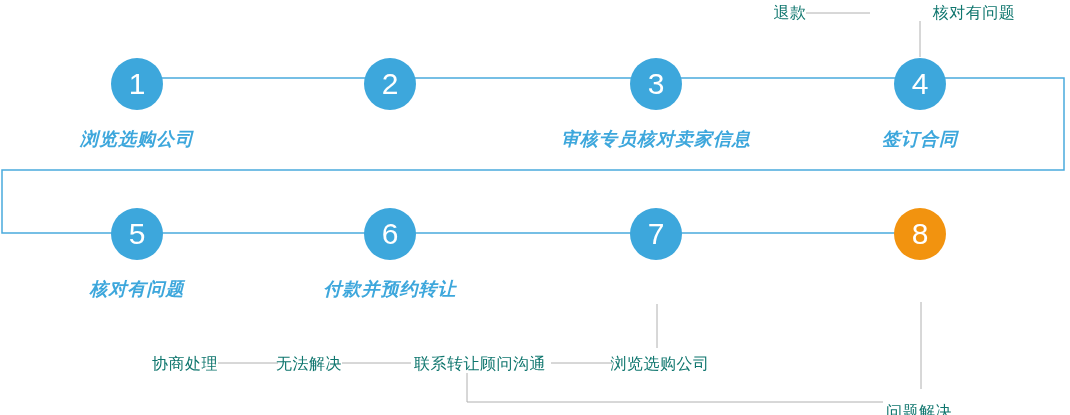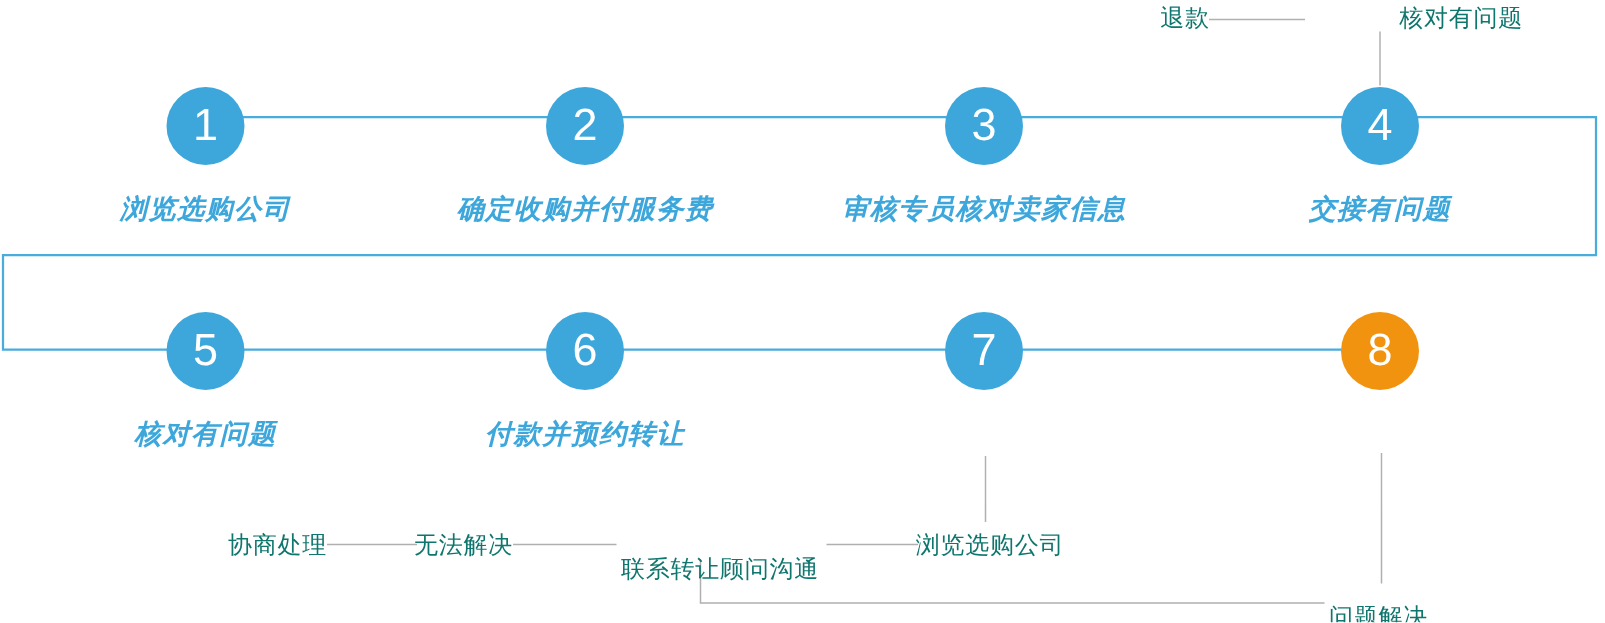"确定收购并付服务费" div.step-label { html: <div>确定收购并付服务费</div> -> none }
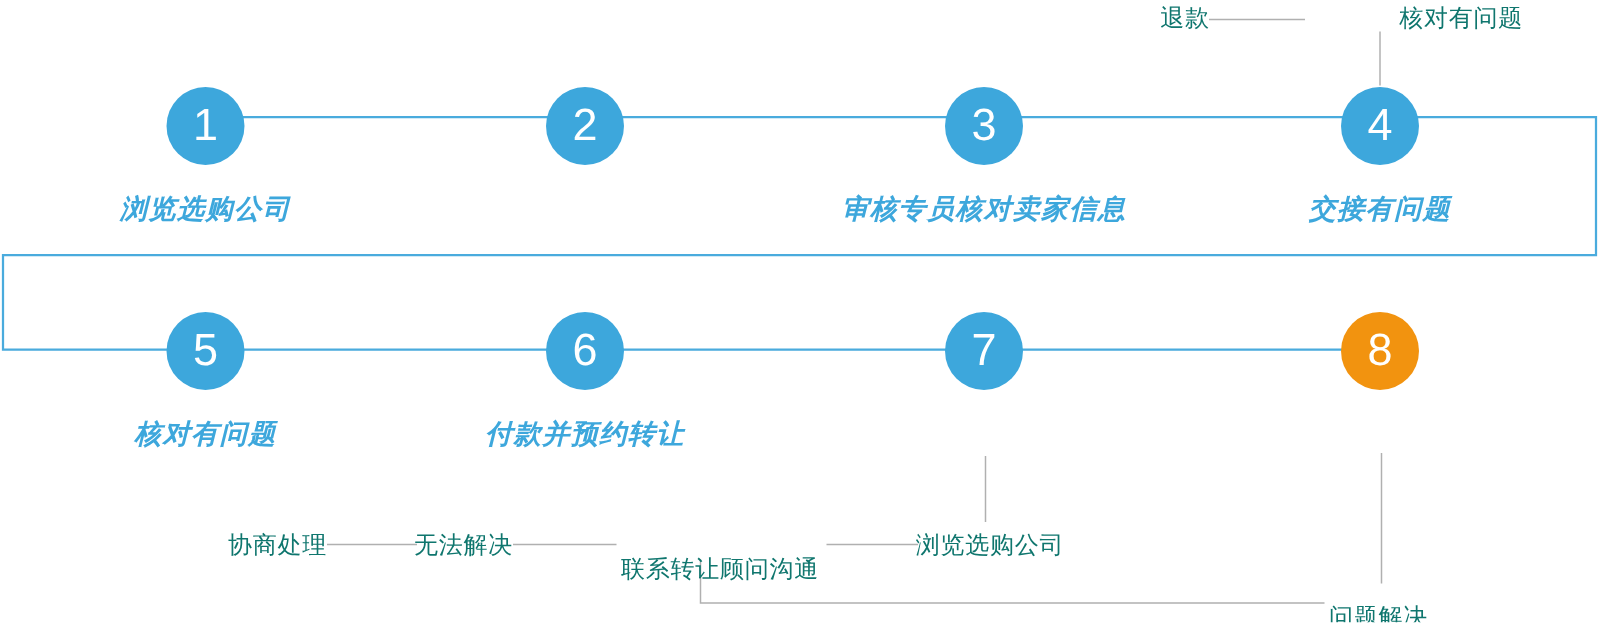"交接有问题" div.step-label { text: 交接有问题 -> 签订合同 }
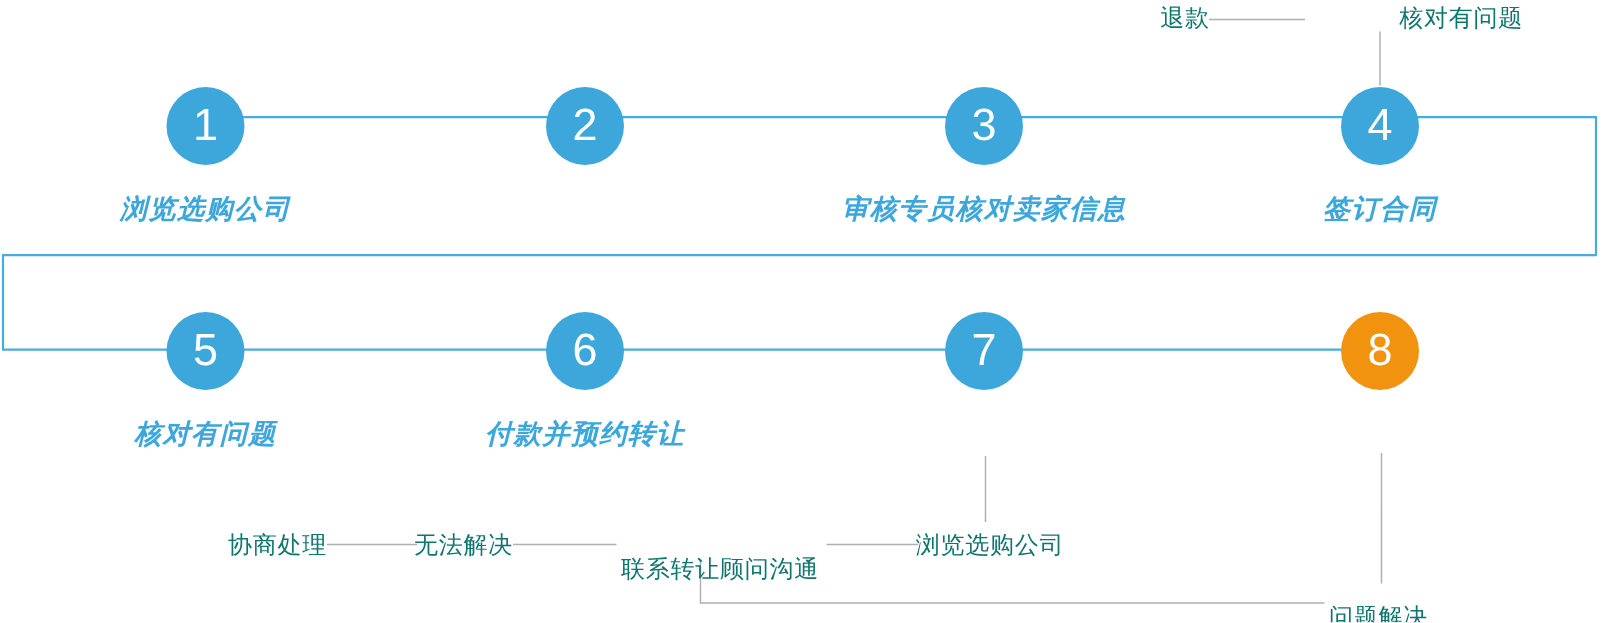"联系转让顾问沟通" .n-contact-advisor { margin-top: 16px -> none }
